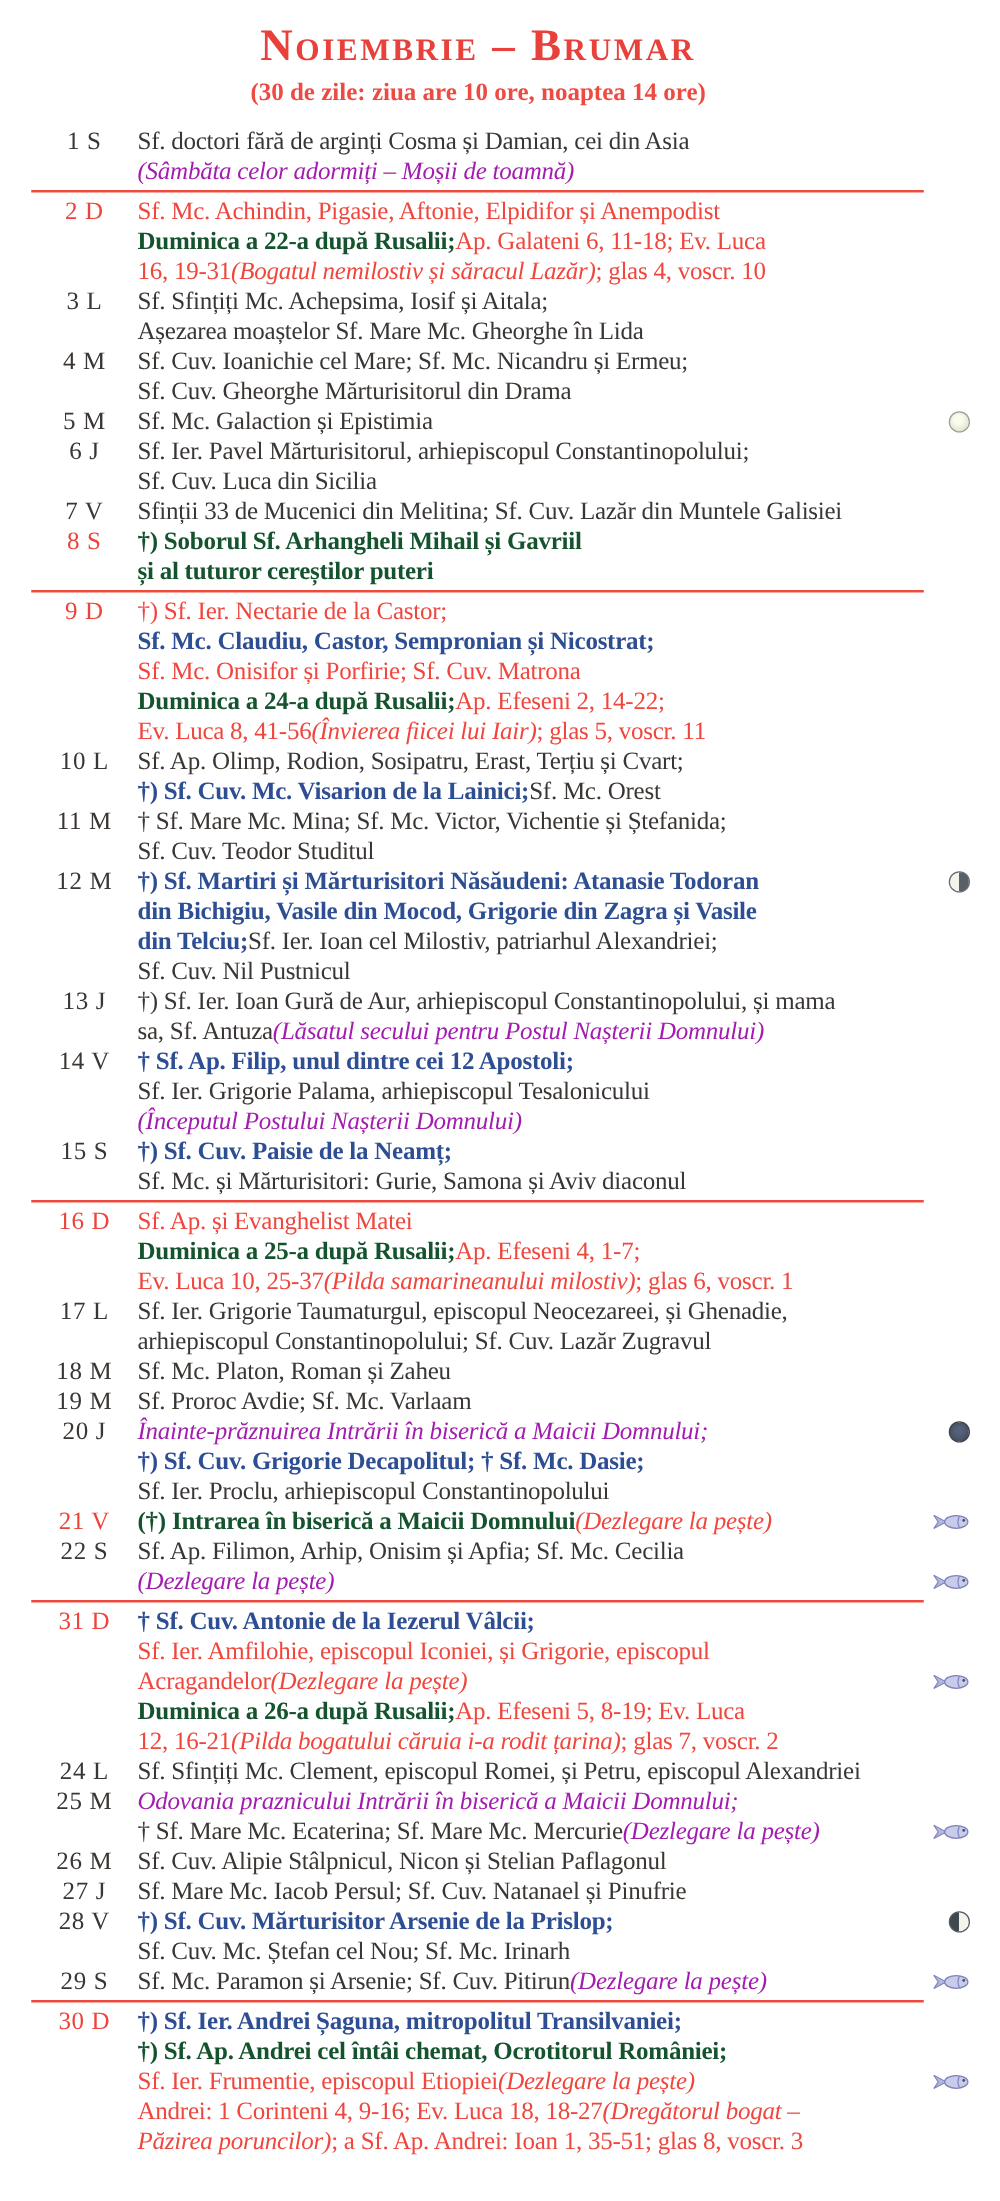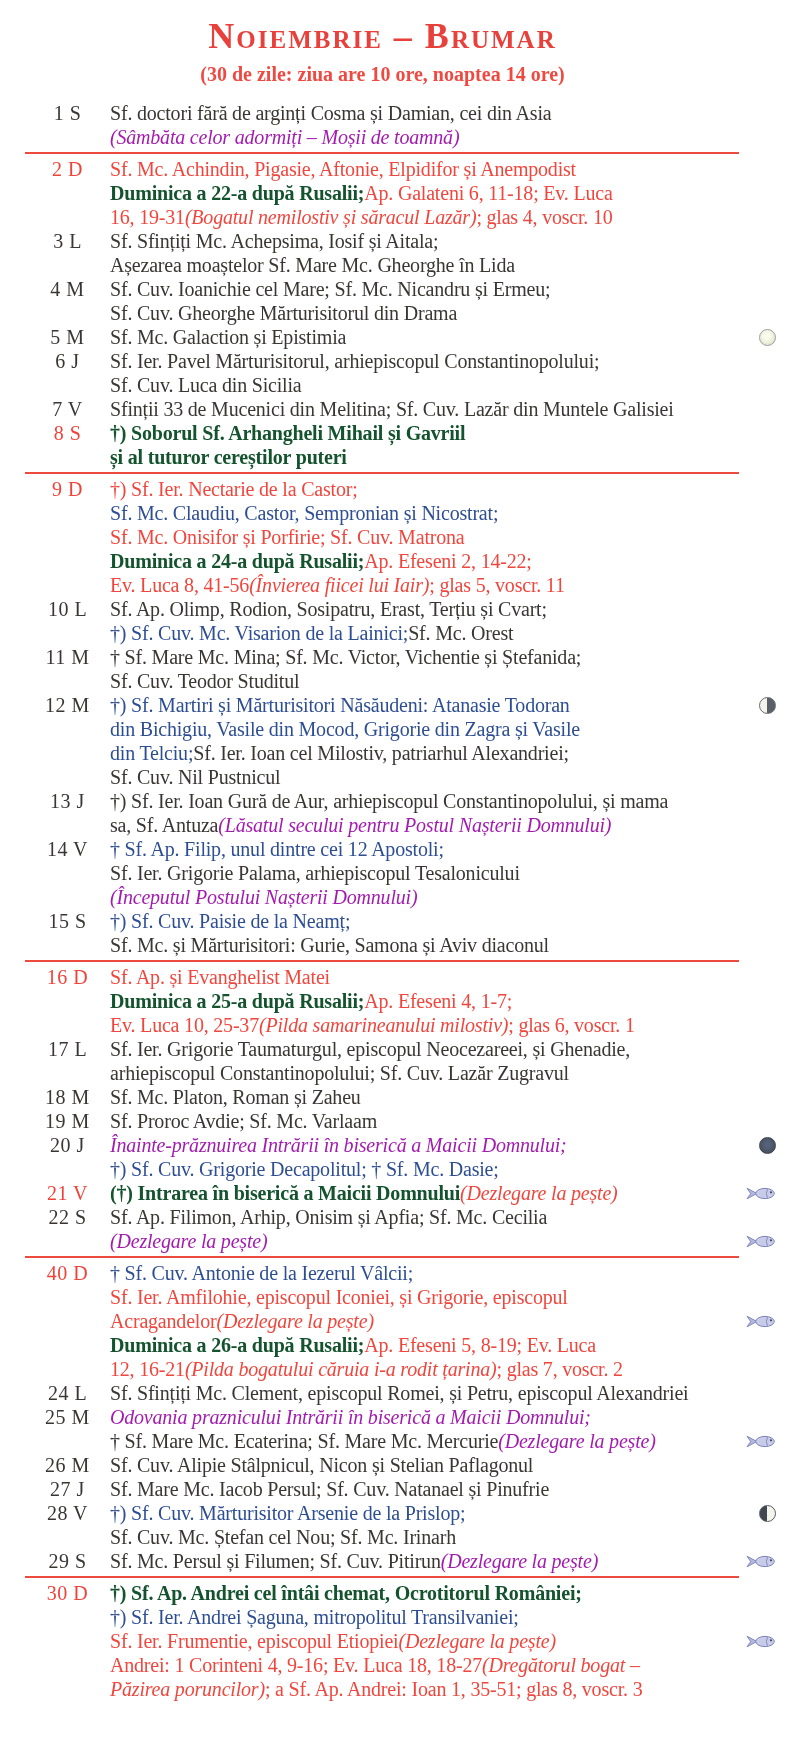"Sf. Mc. Claudiu, Castor, Sempronian" .sb { font-weight: normal -> bold }
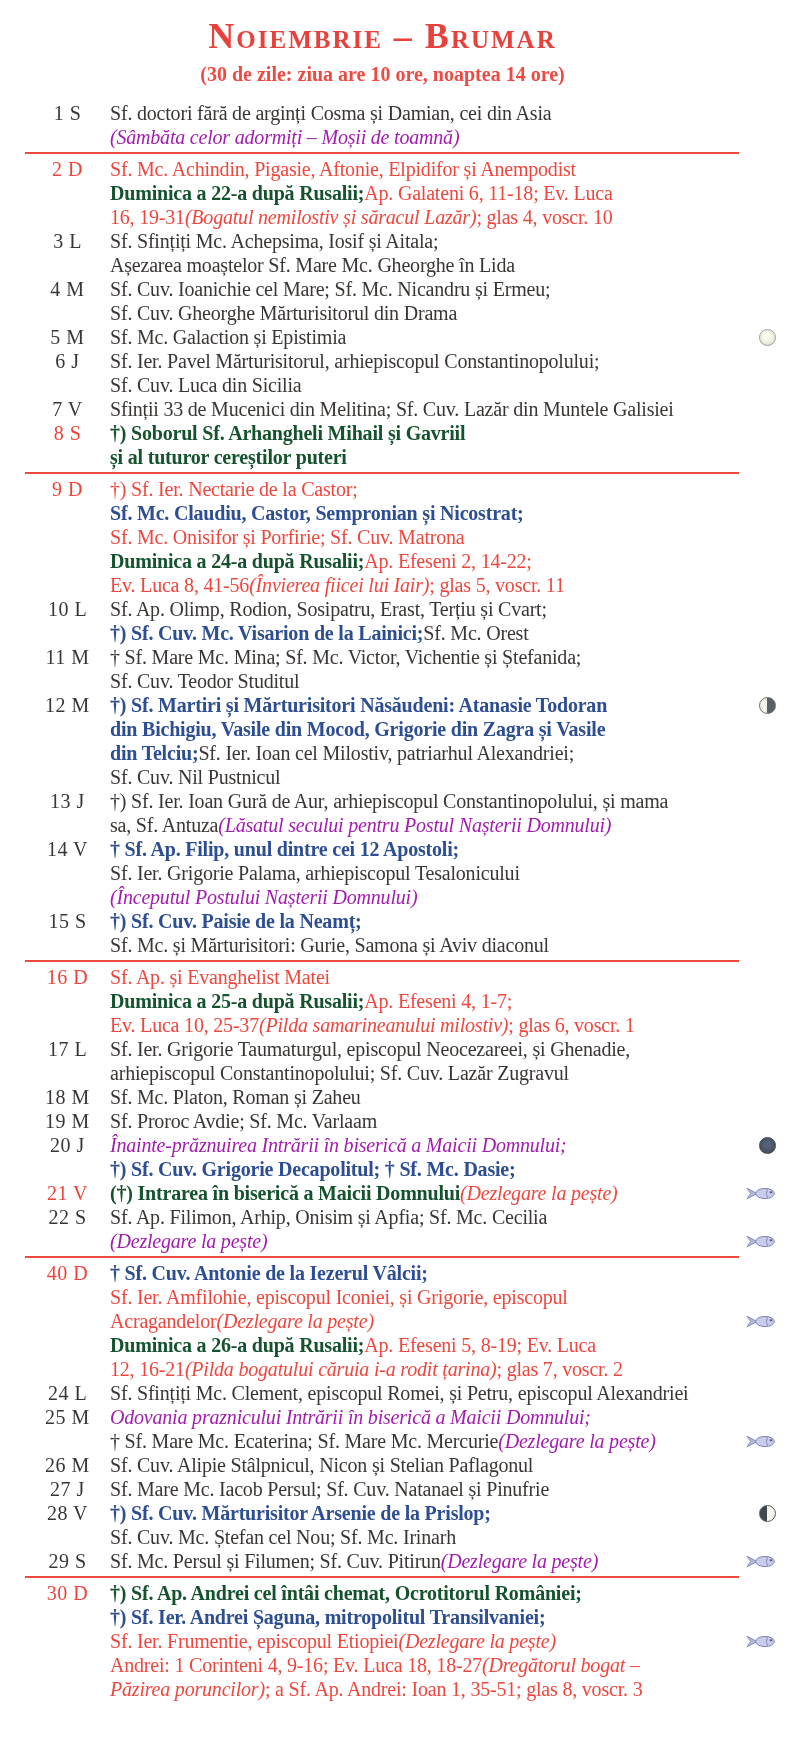"Sf. Ier. Proclu, arhiepiscopul" div.line { html: none -> <div> <span>Sf. Ier. Proclu, arhiepiscopul Constantinopolului</span> </div> }
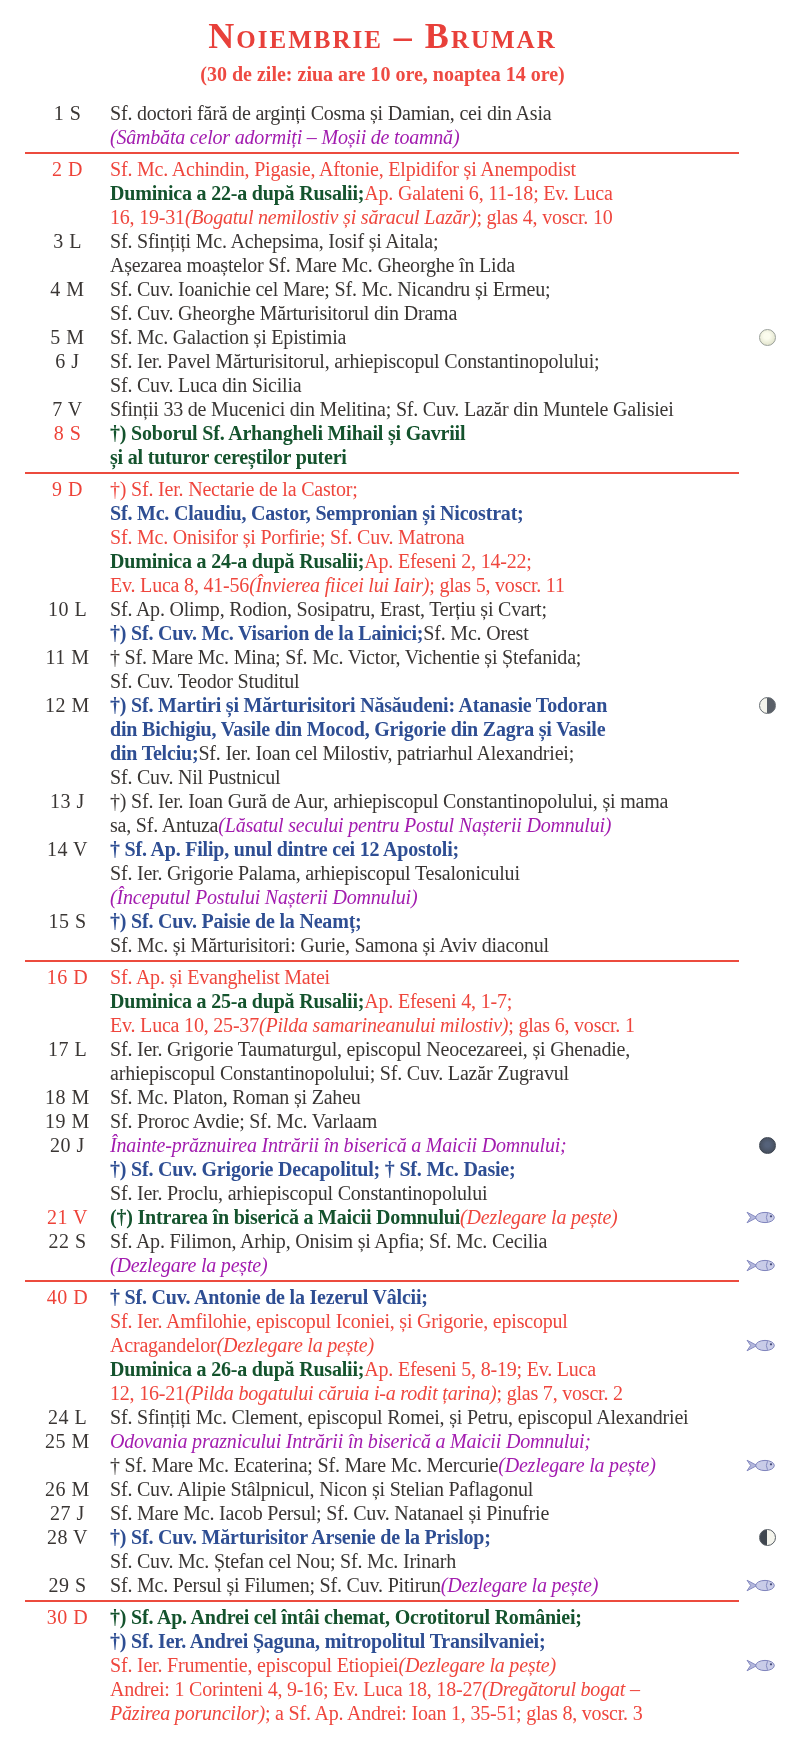"40 D" div.daycol { text: 40 -> 31 }
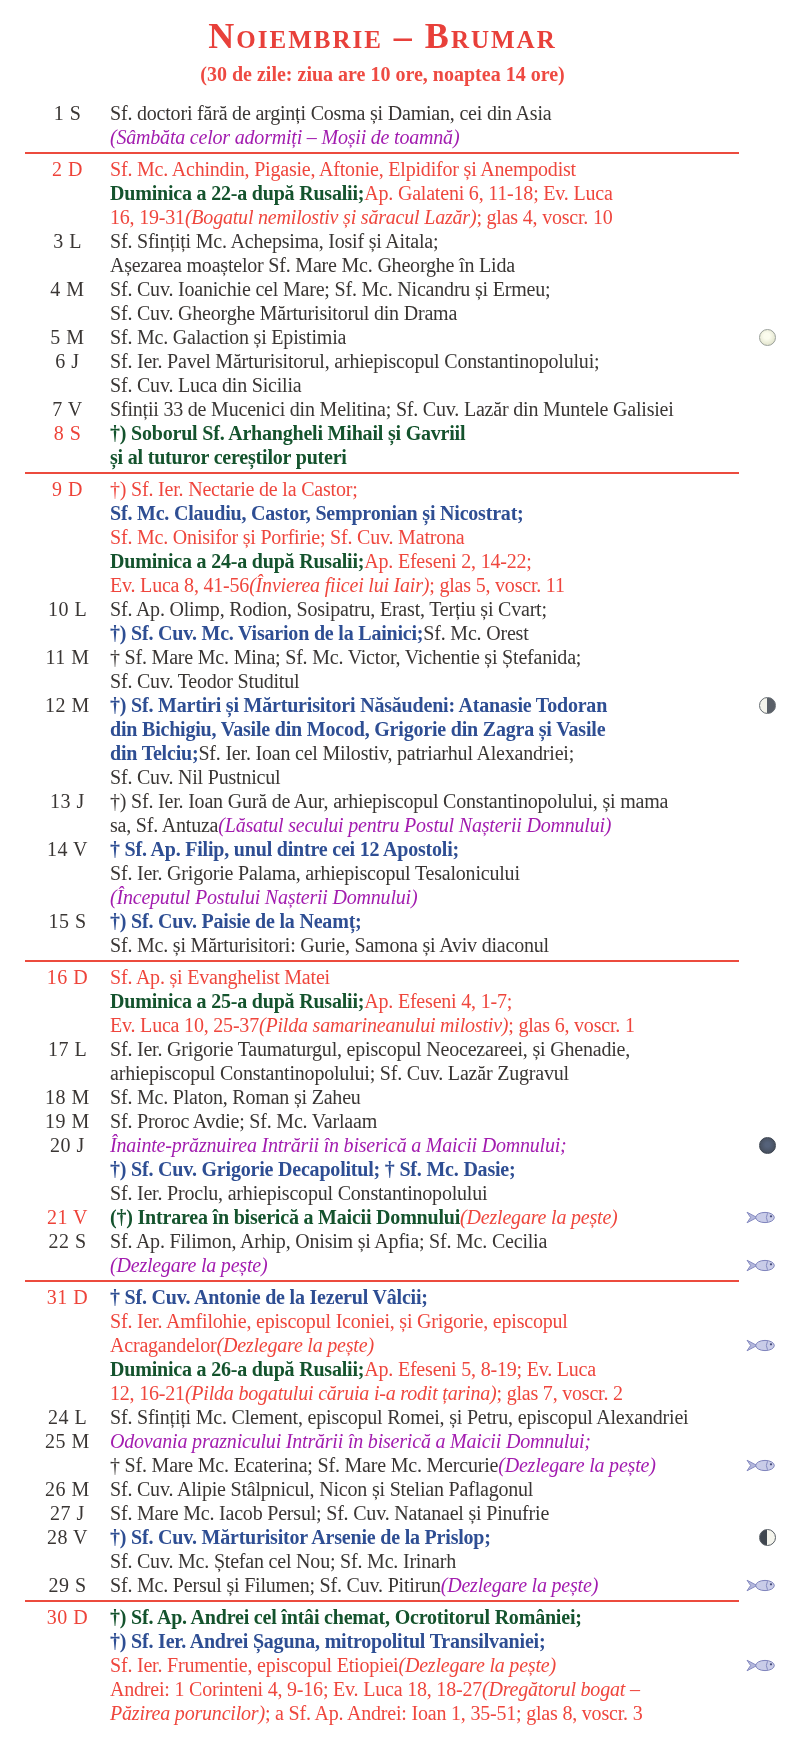"Sf. Mc. Persul și Filumen;" span.sk { text: Persul și Filumen -> Paramon și Arsenie }
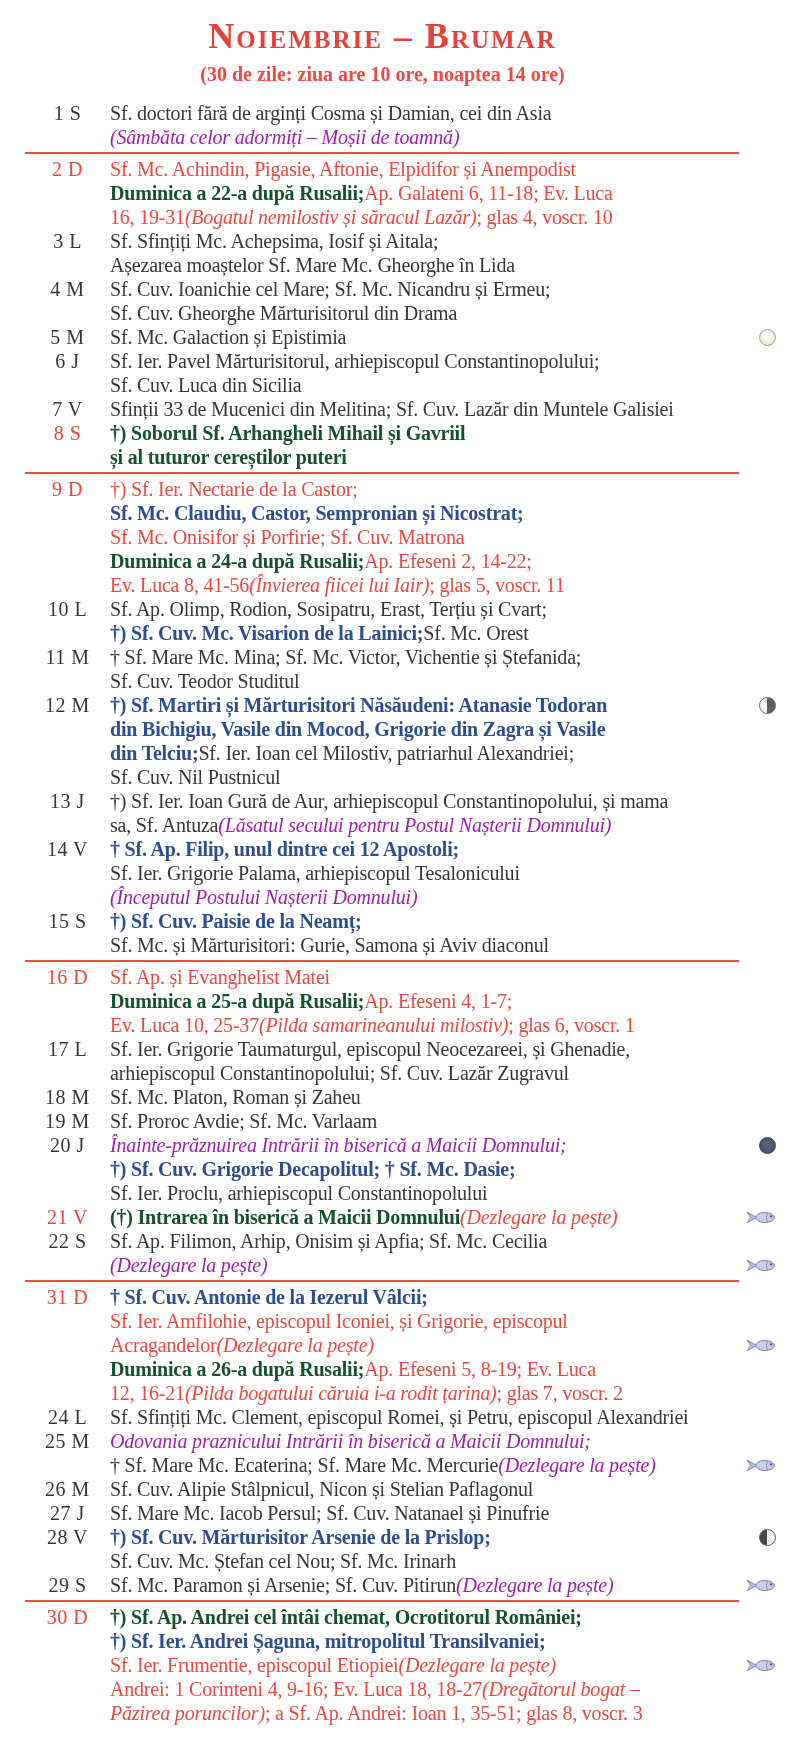"†) Sf. Ap. Andrei cel" div.line { order: before "†) Sf. Ier. Andrei Șaguna," -> after "†) Sf. Ier. Andrei Șaguna," }
